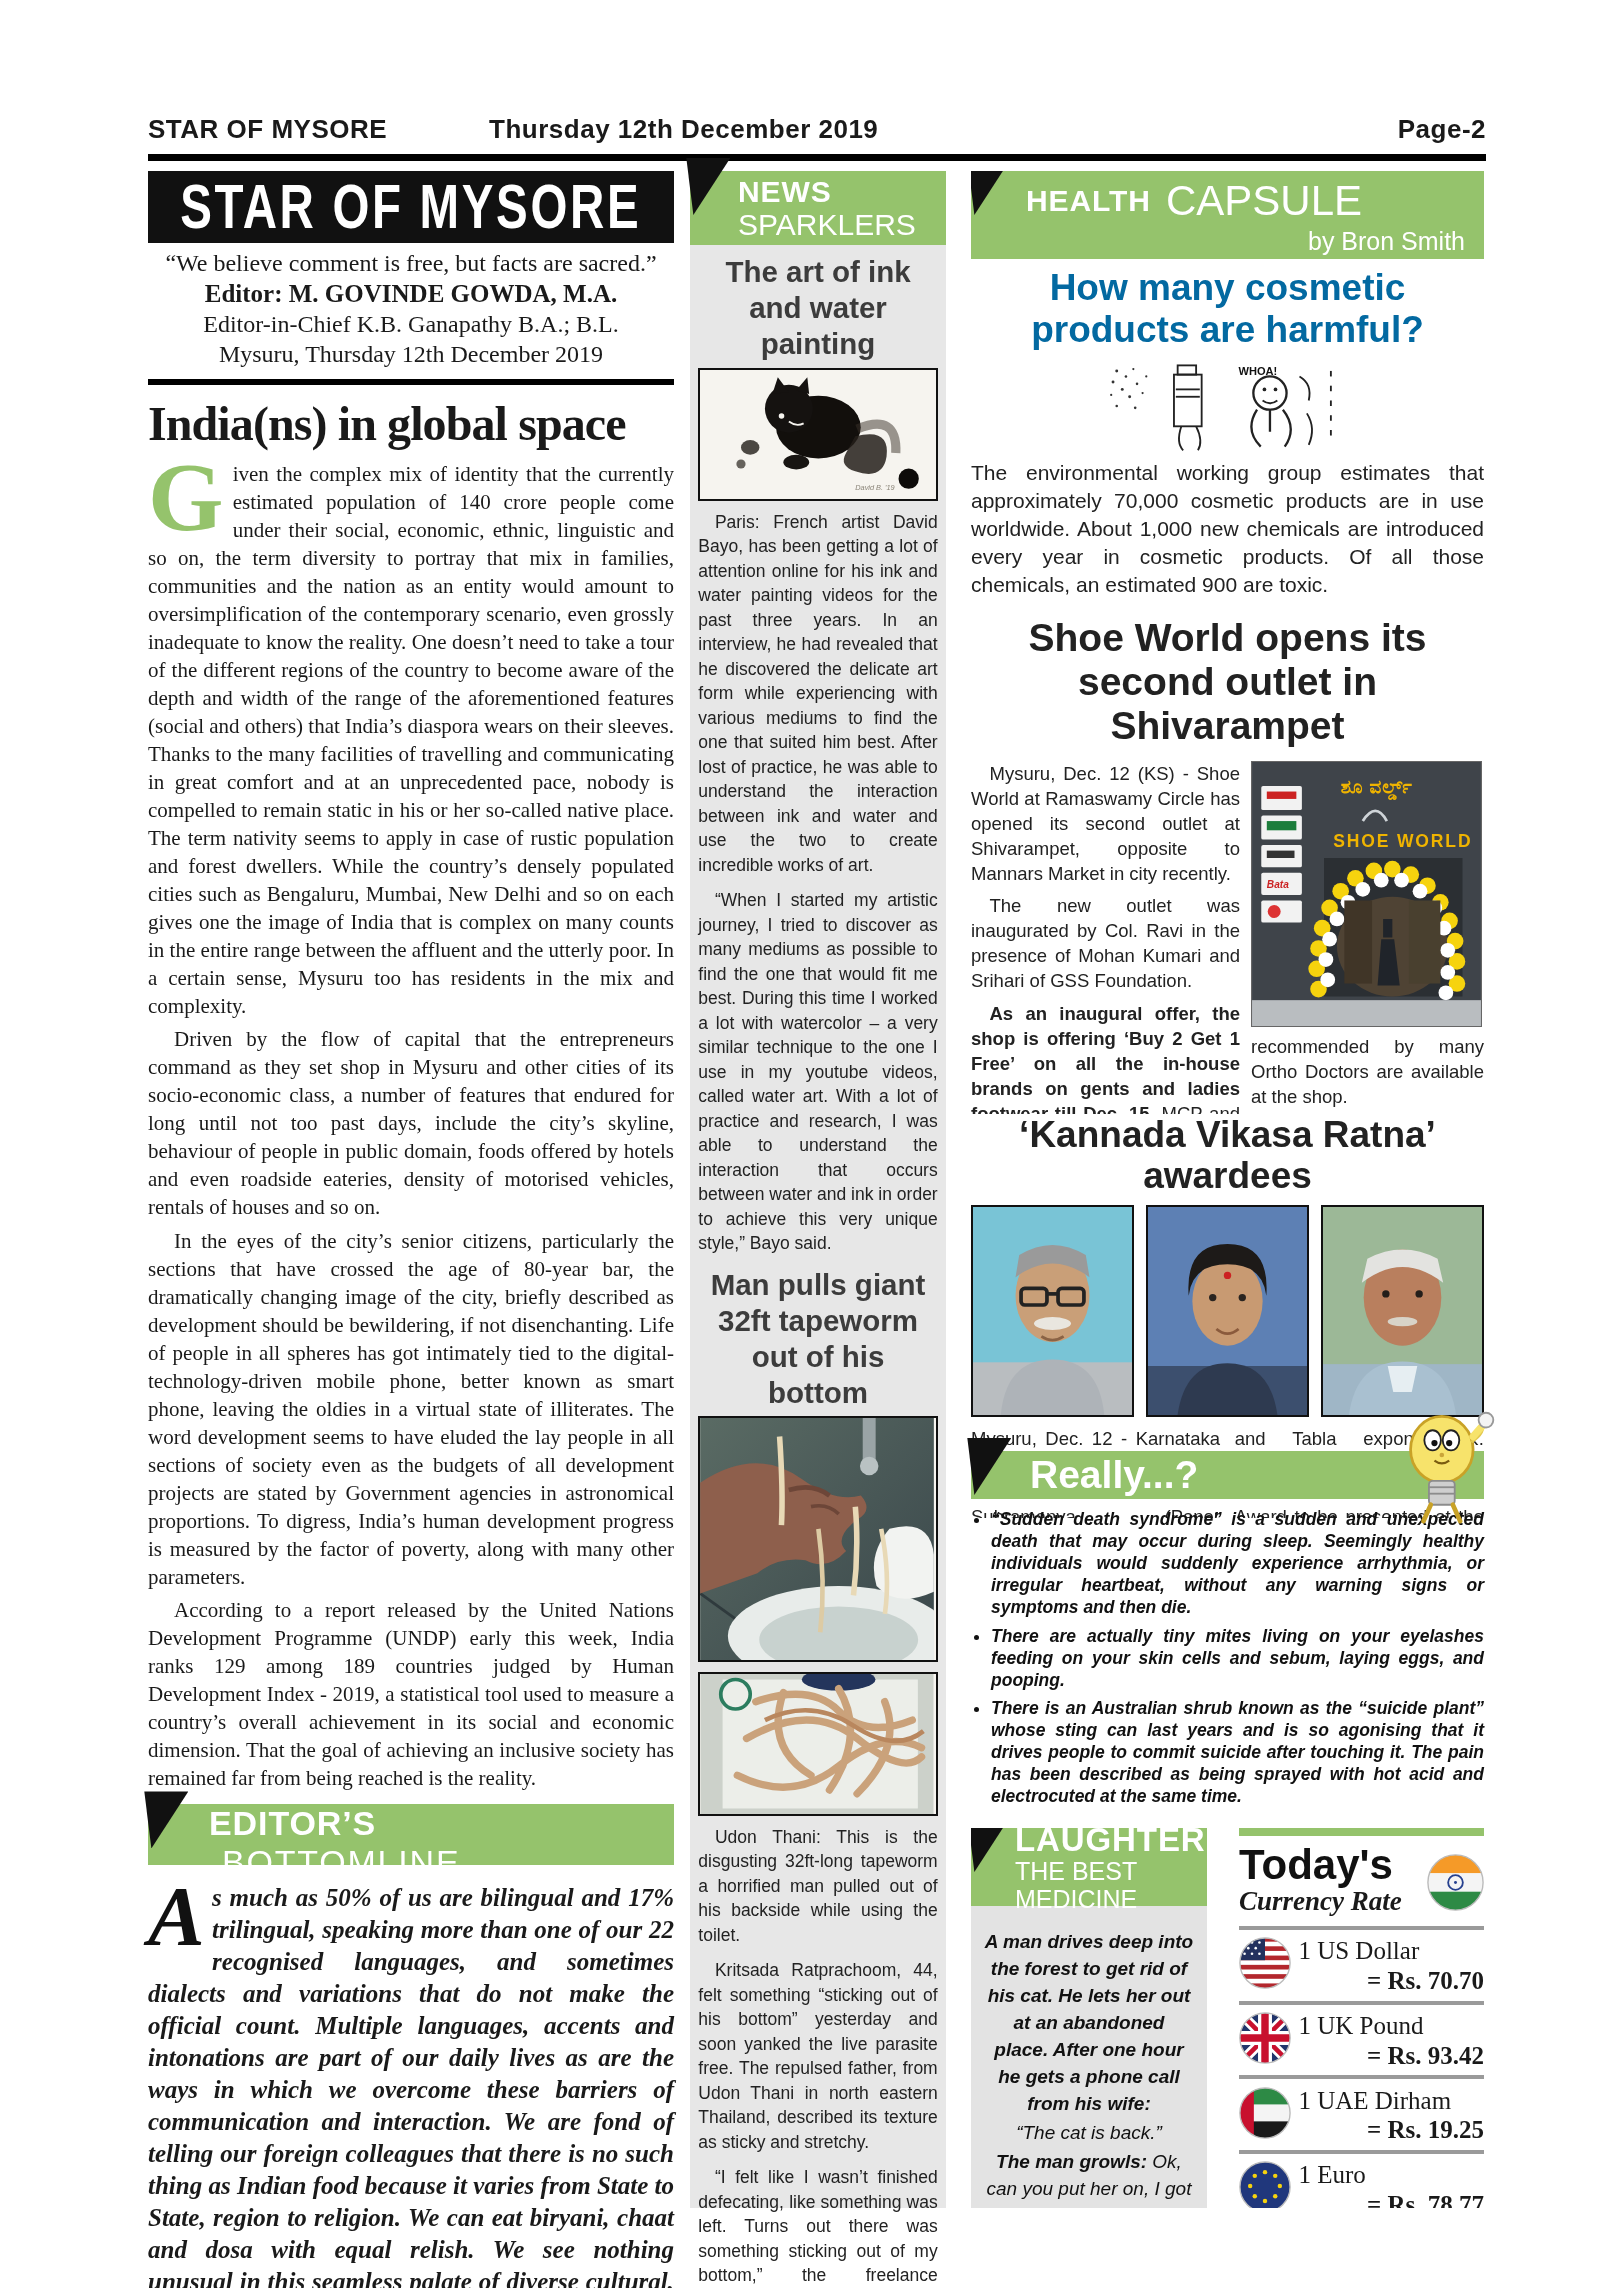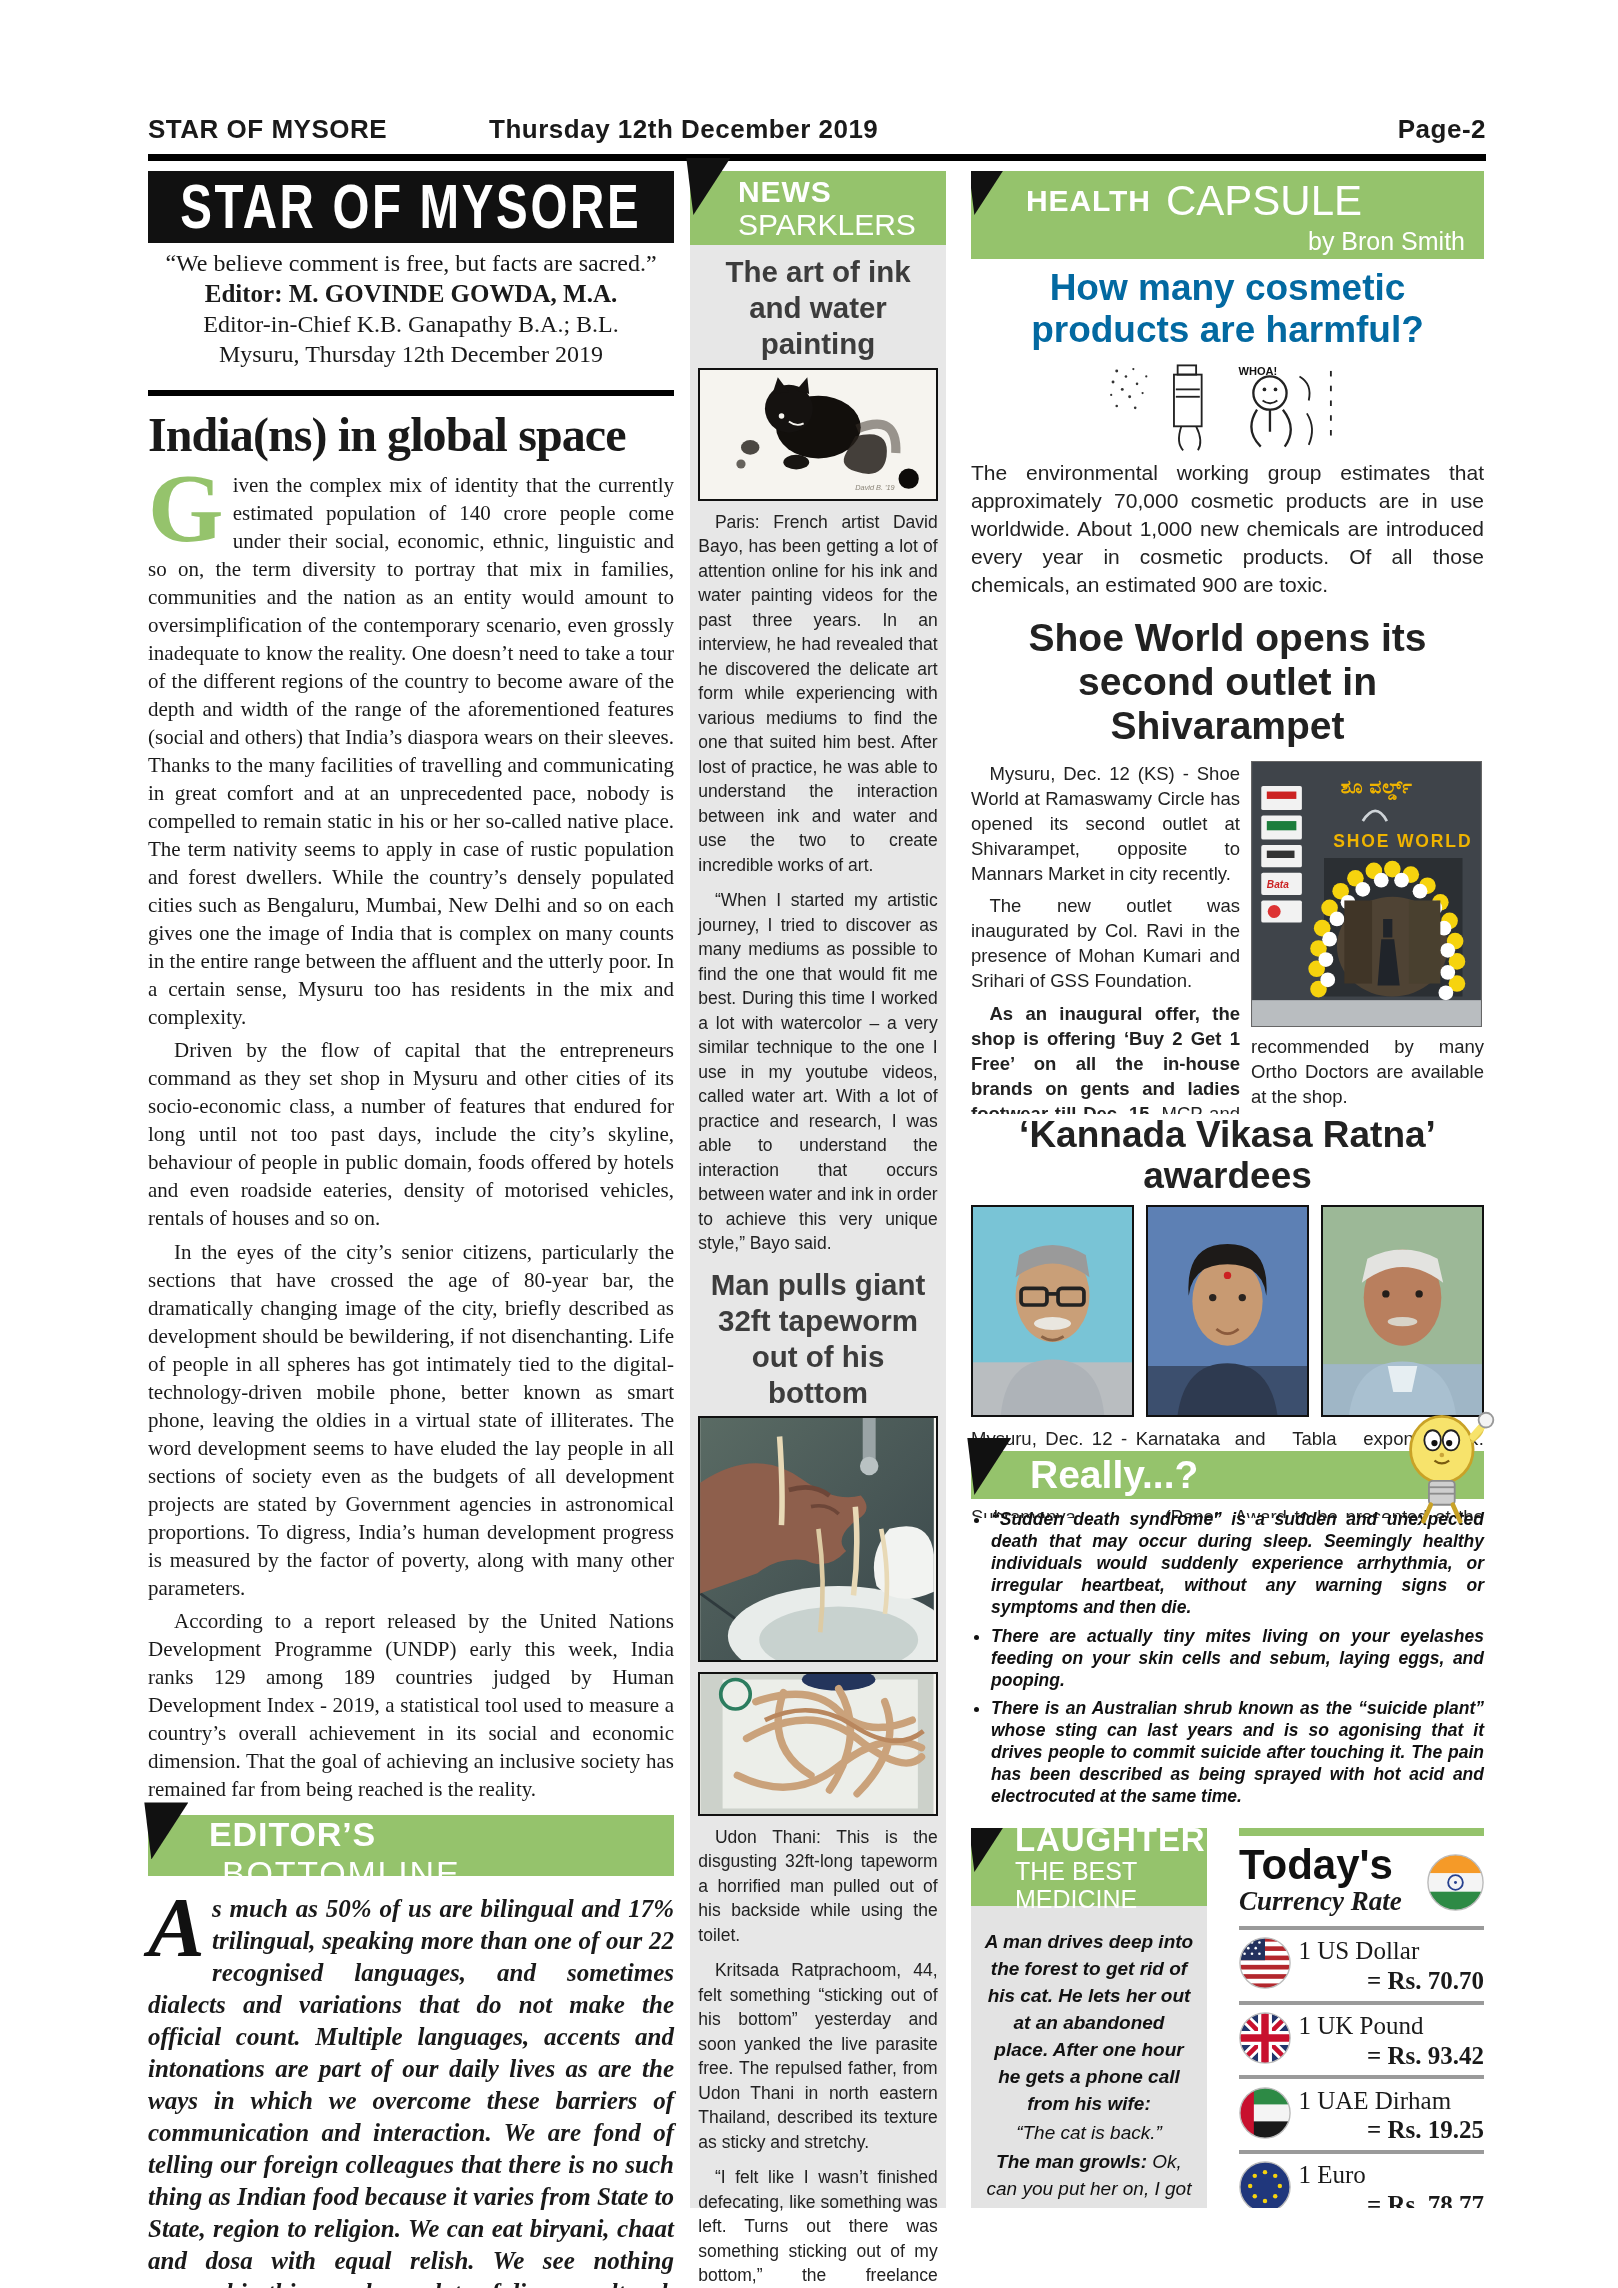"“We believe comment is free," .mast-lines { padding-bottom: 22px -> 11px }
